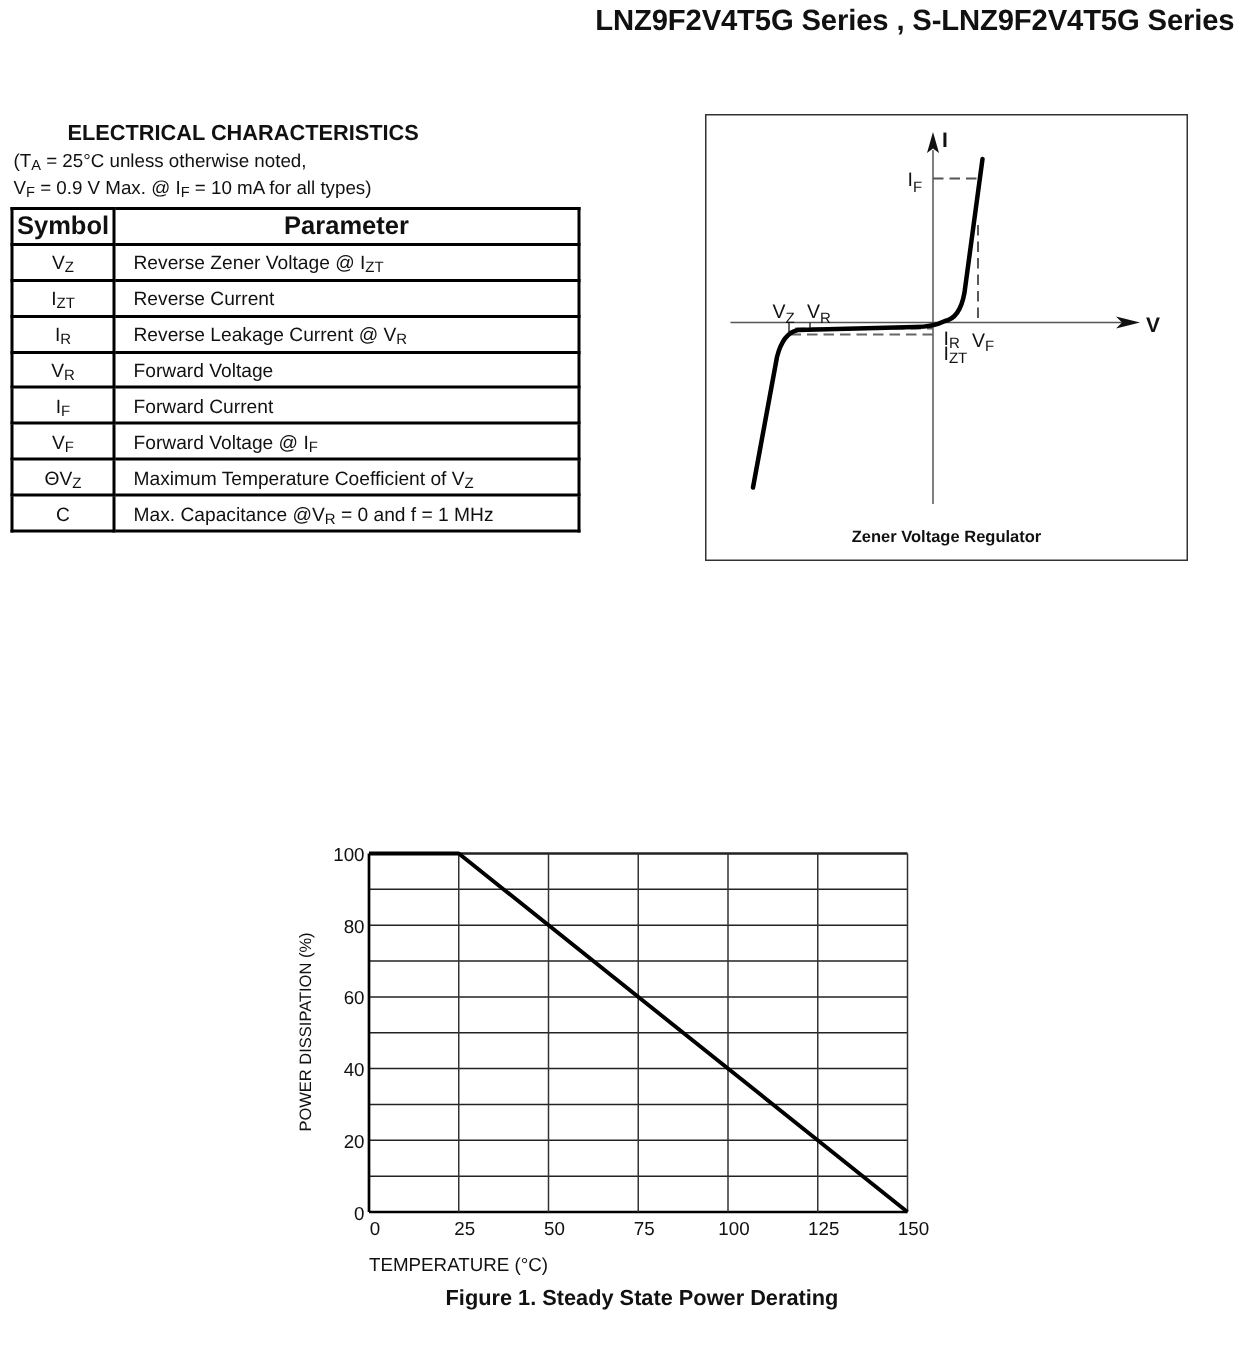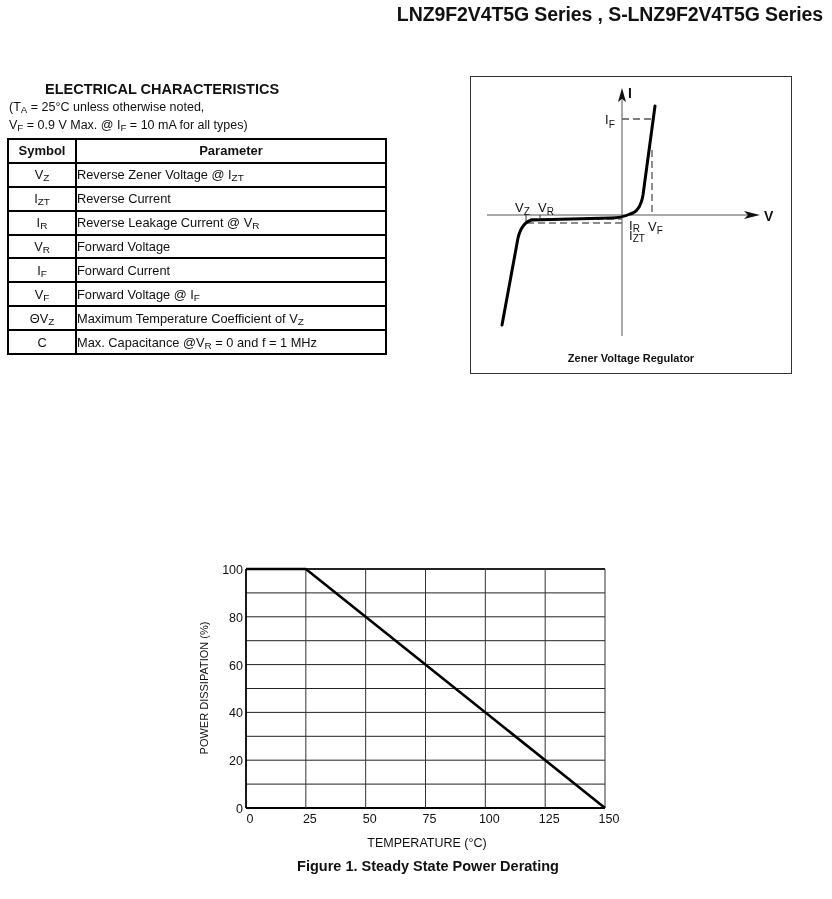"Symbol" #ec-table th { font-size: 13px -> 17px }
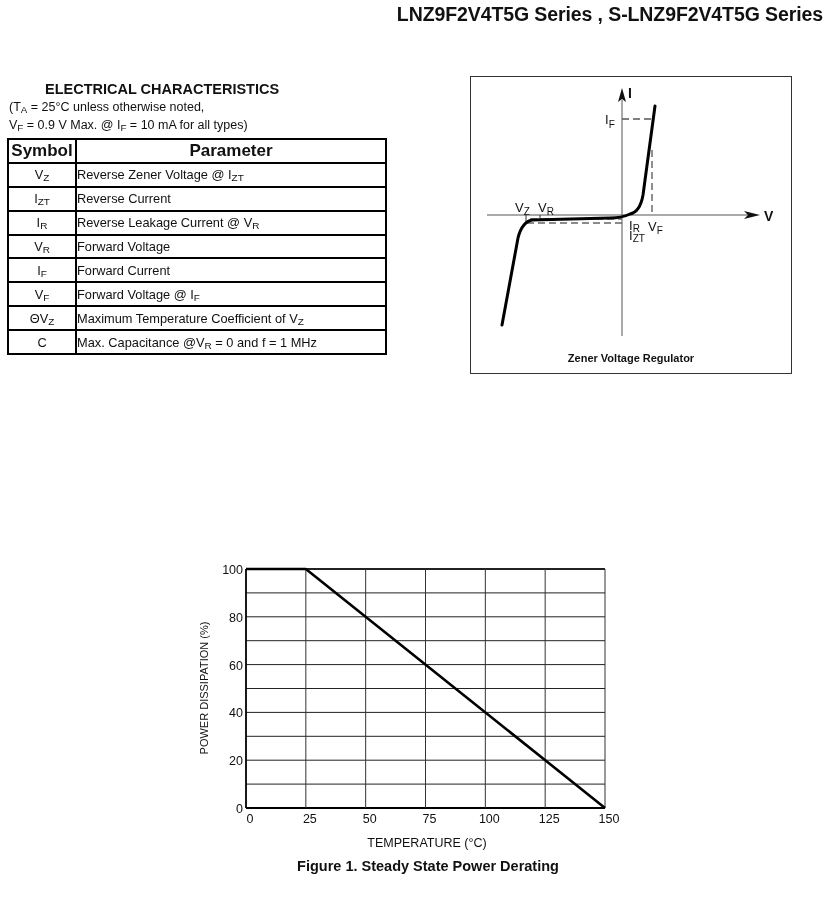"Reverse Zener Voltage @ IZT" #ec-table td.par { padding-left: none -> 12px }
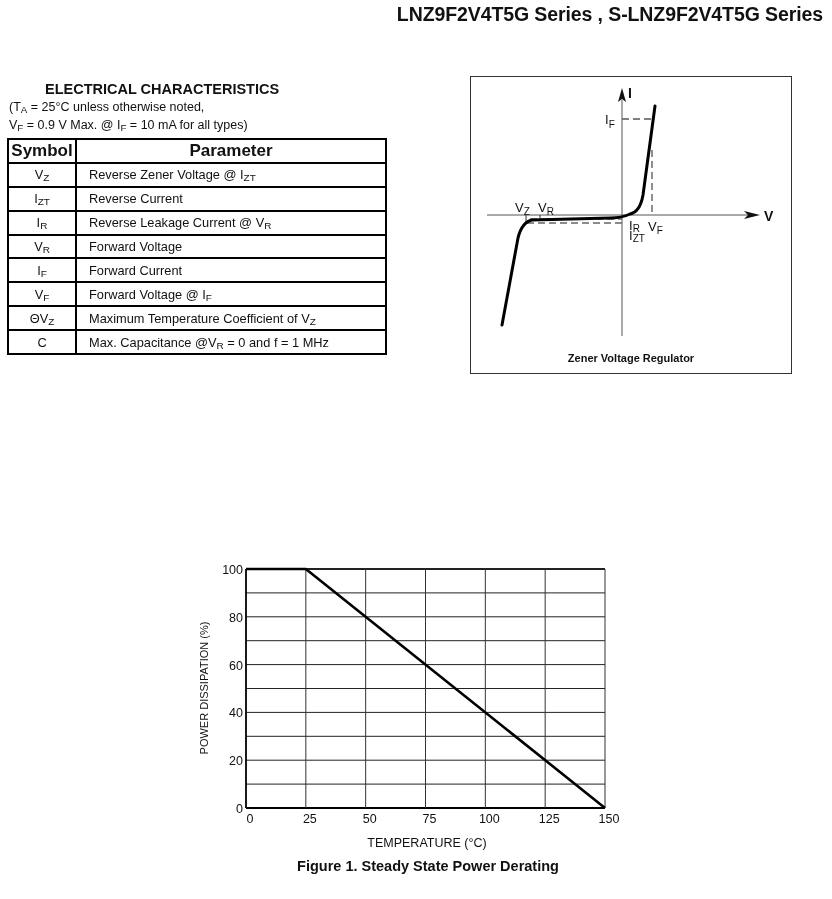"TEMPERATURE (°C)" #xlabel { text-align: center -> none }
